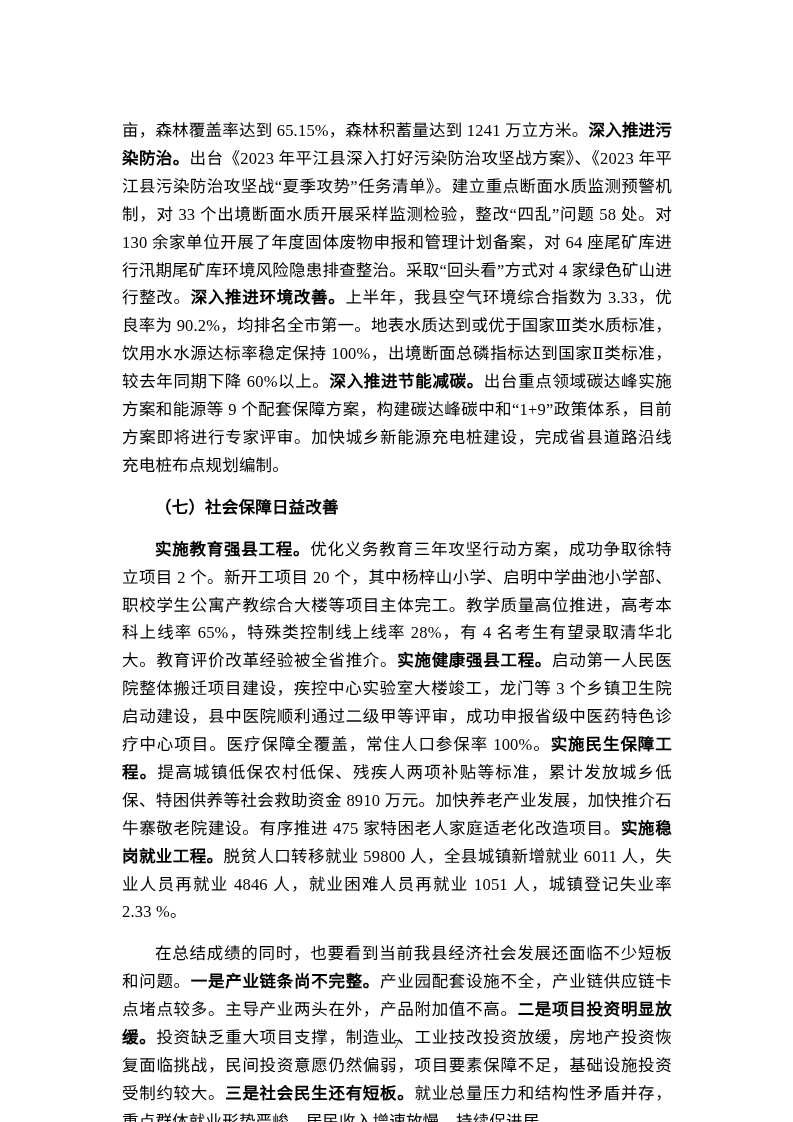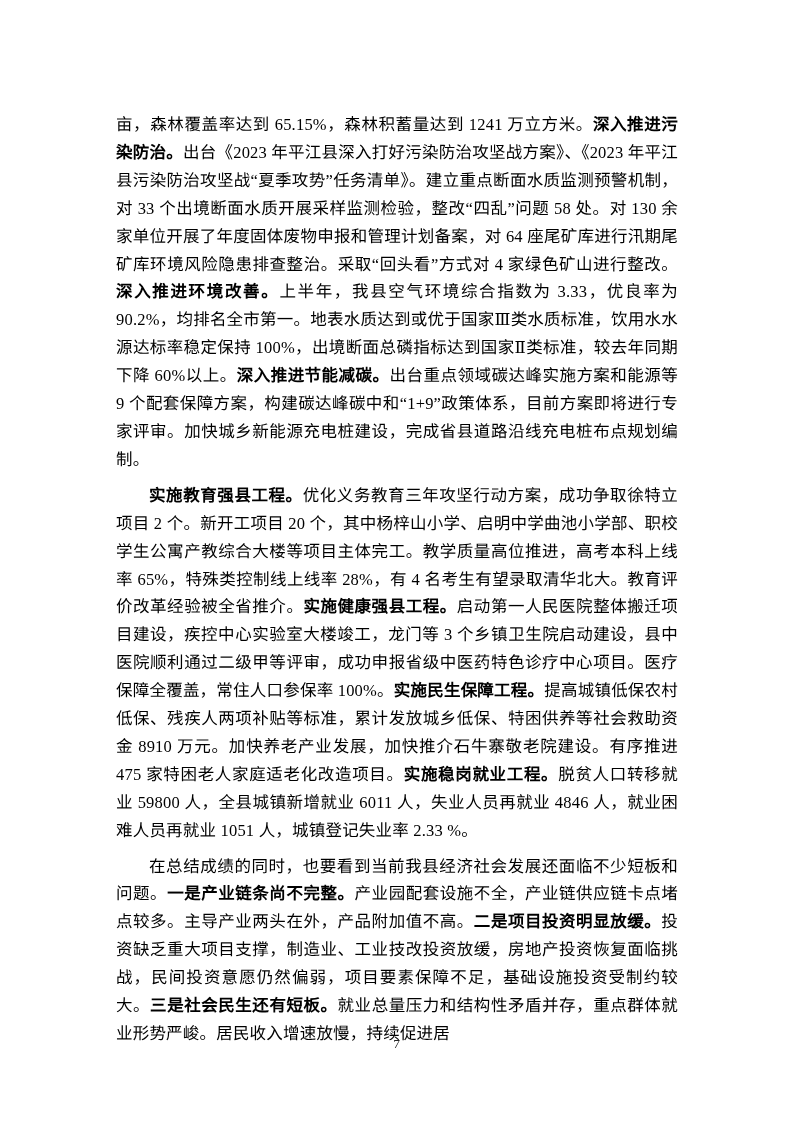"亩，森林覆盖率达到 65.15%，森林积蓄量达到 1241" .para { margin: 8px -> 14px }
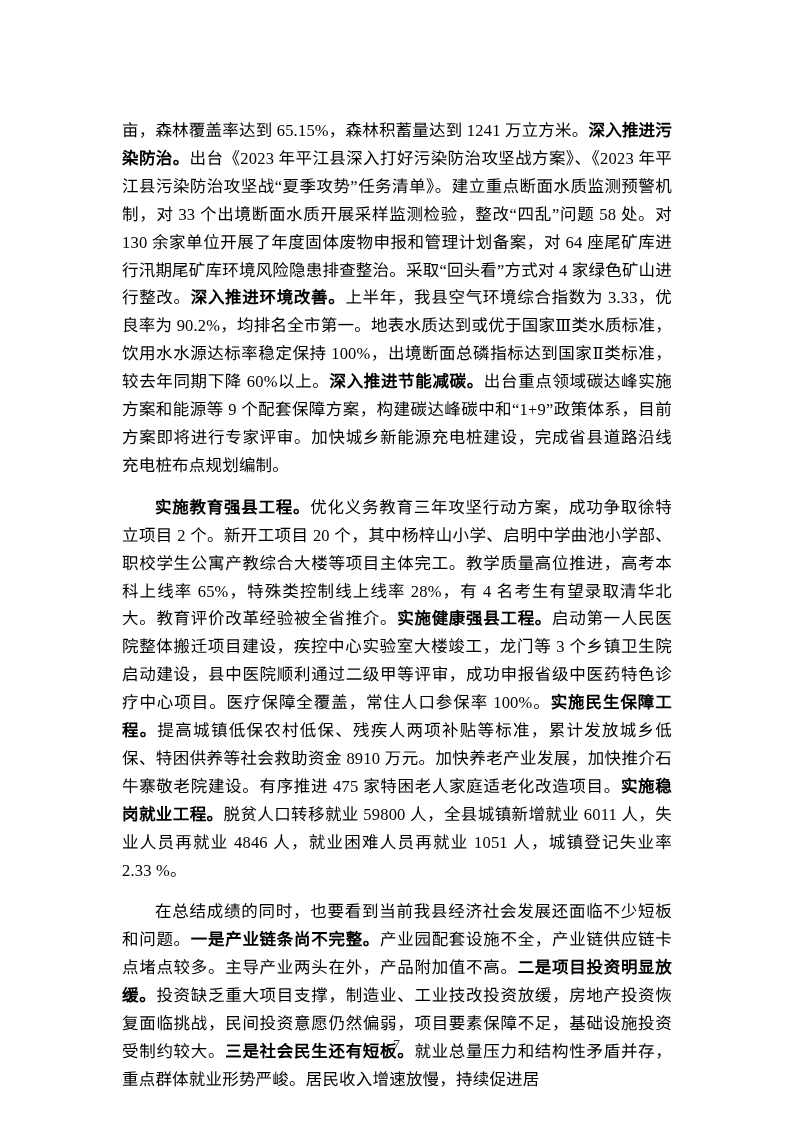"（七）社会保障日益改善" p.para { html: none -> <p><span>（七）社会保障日益改善</span></p> }
